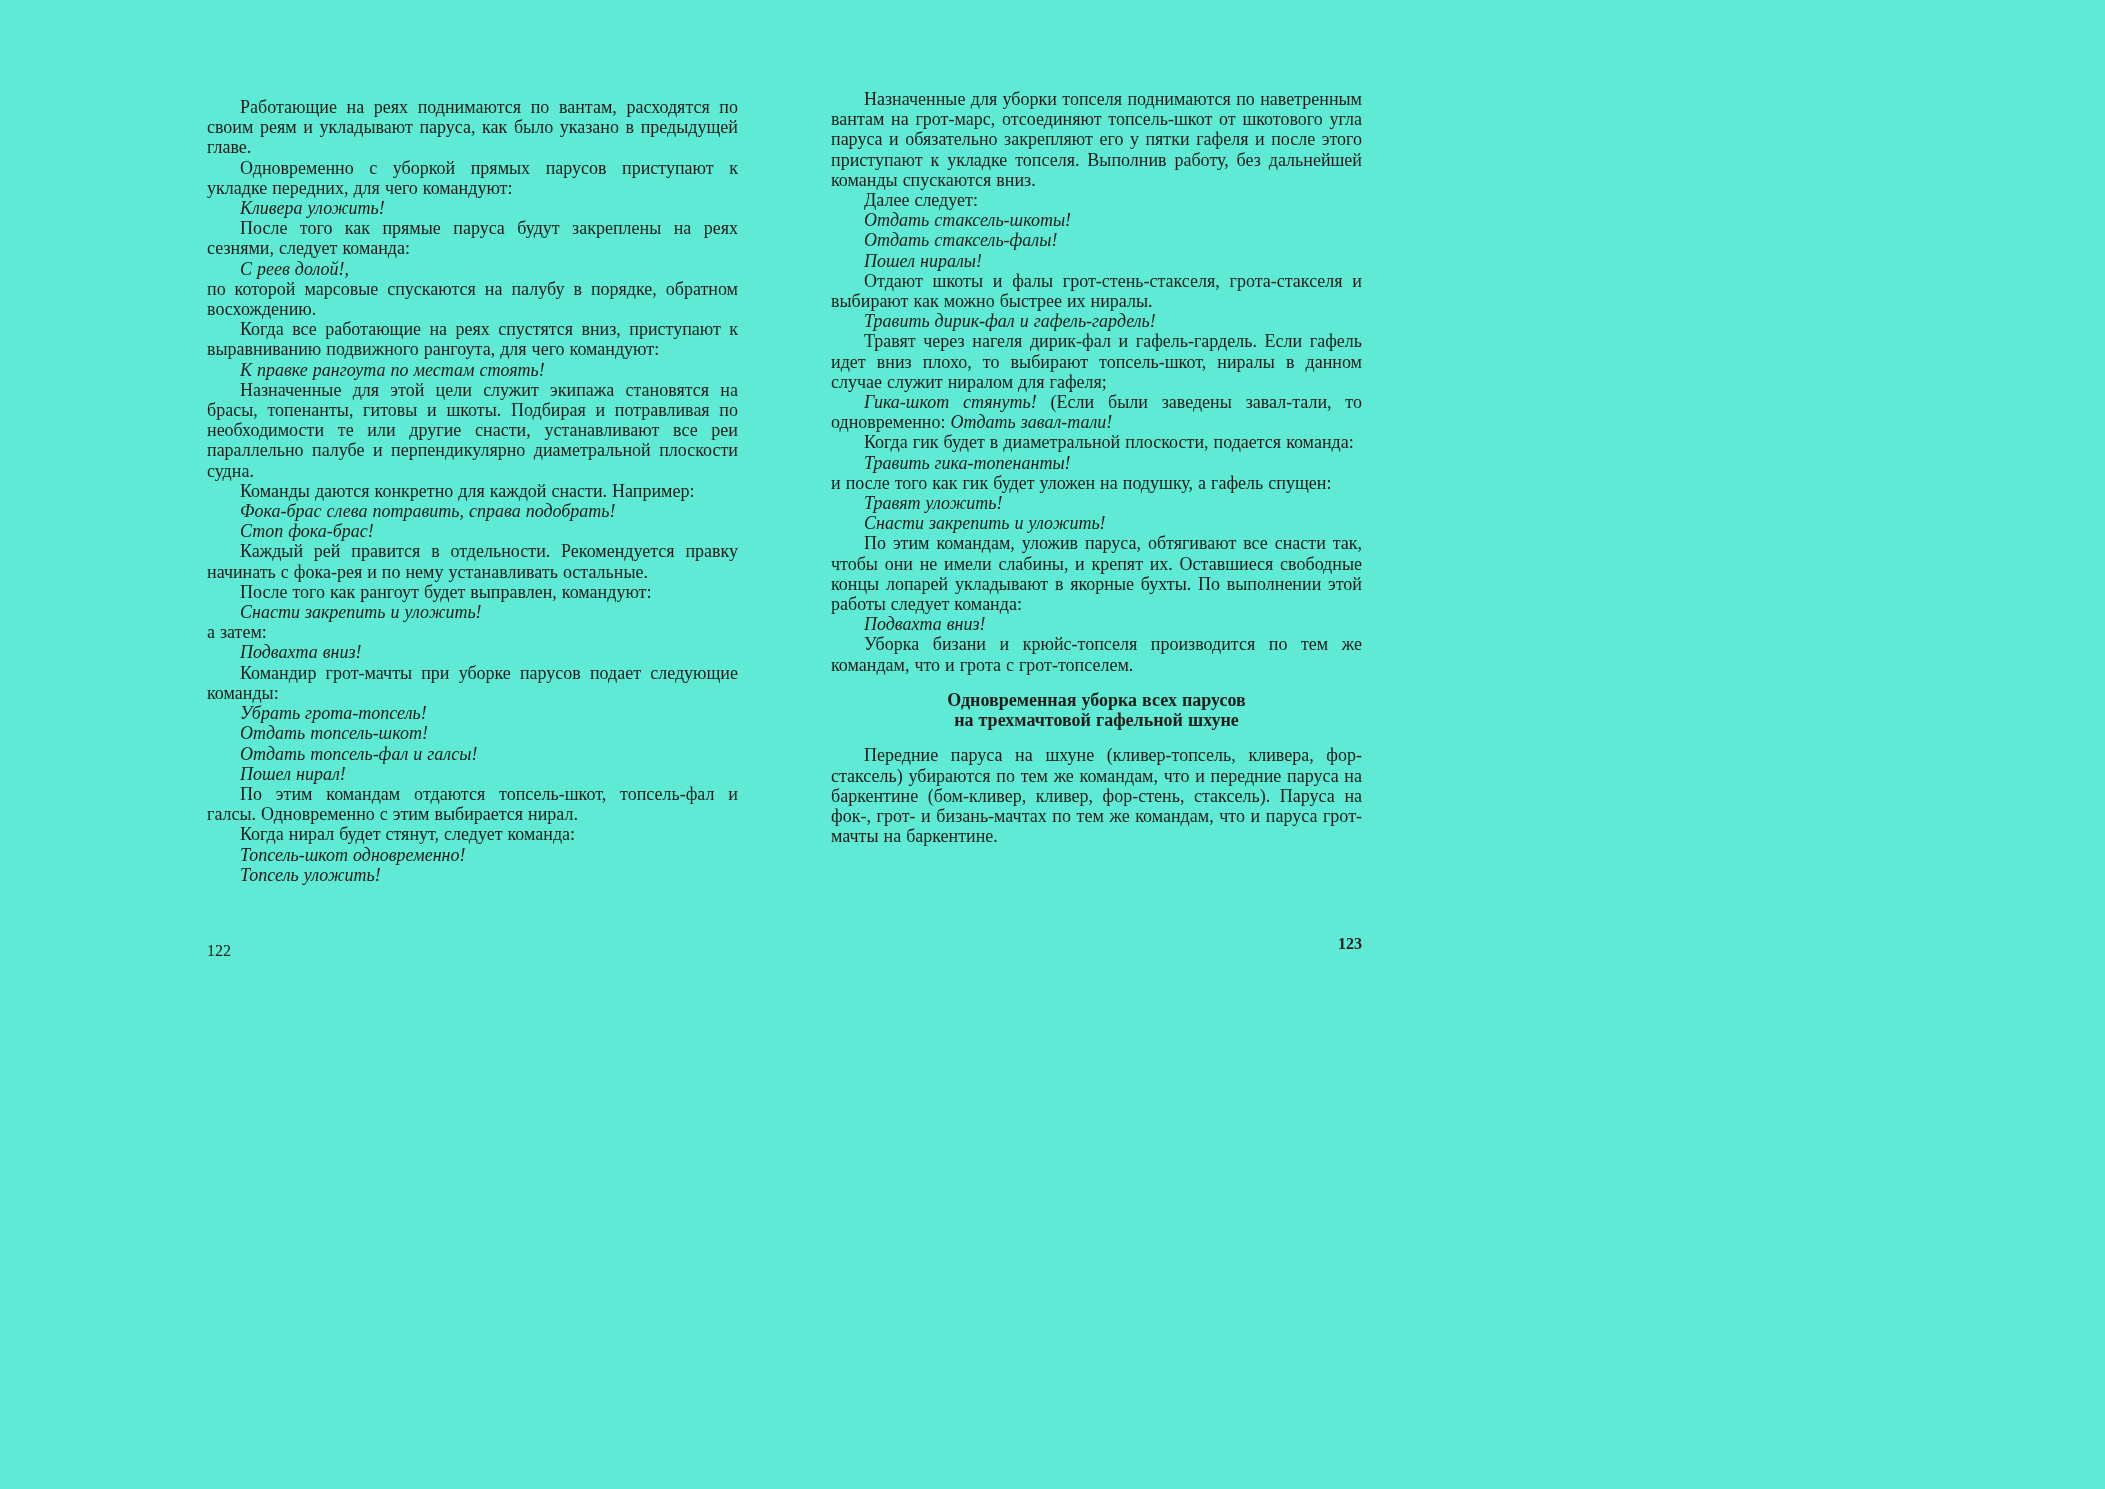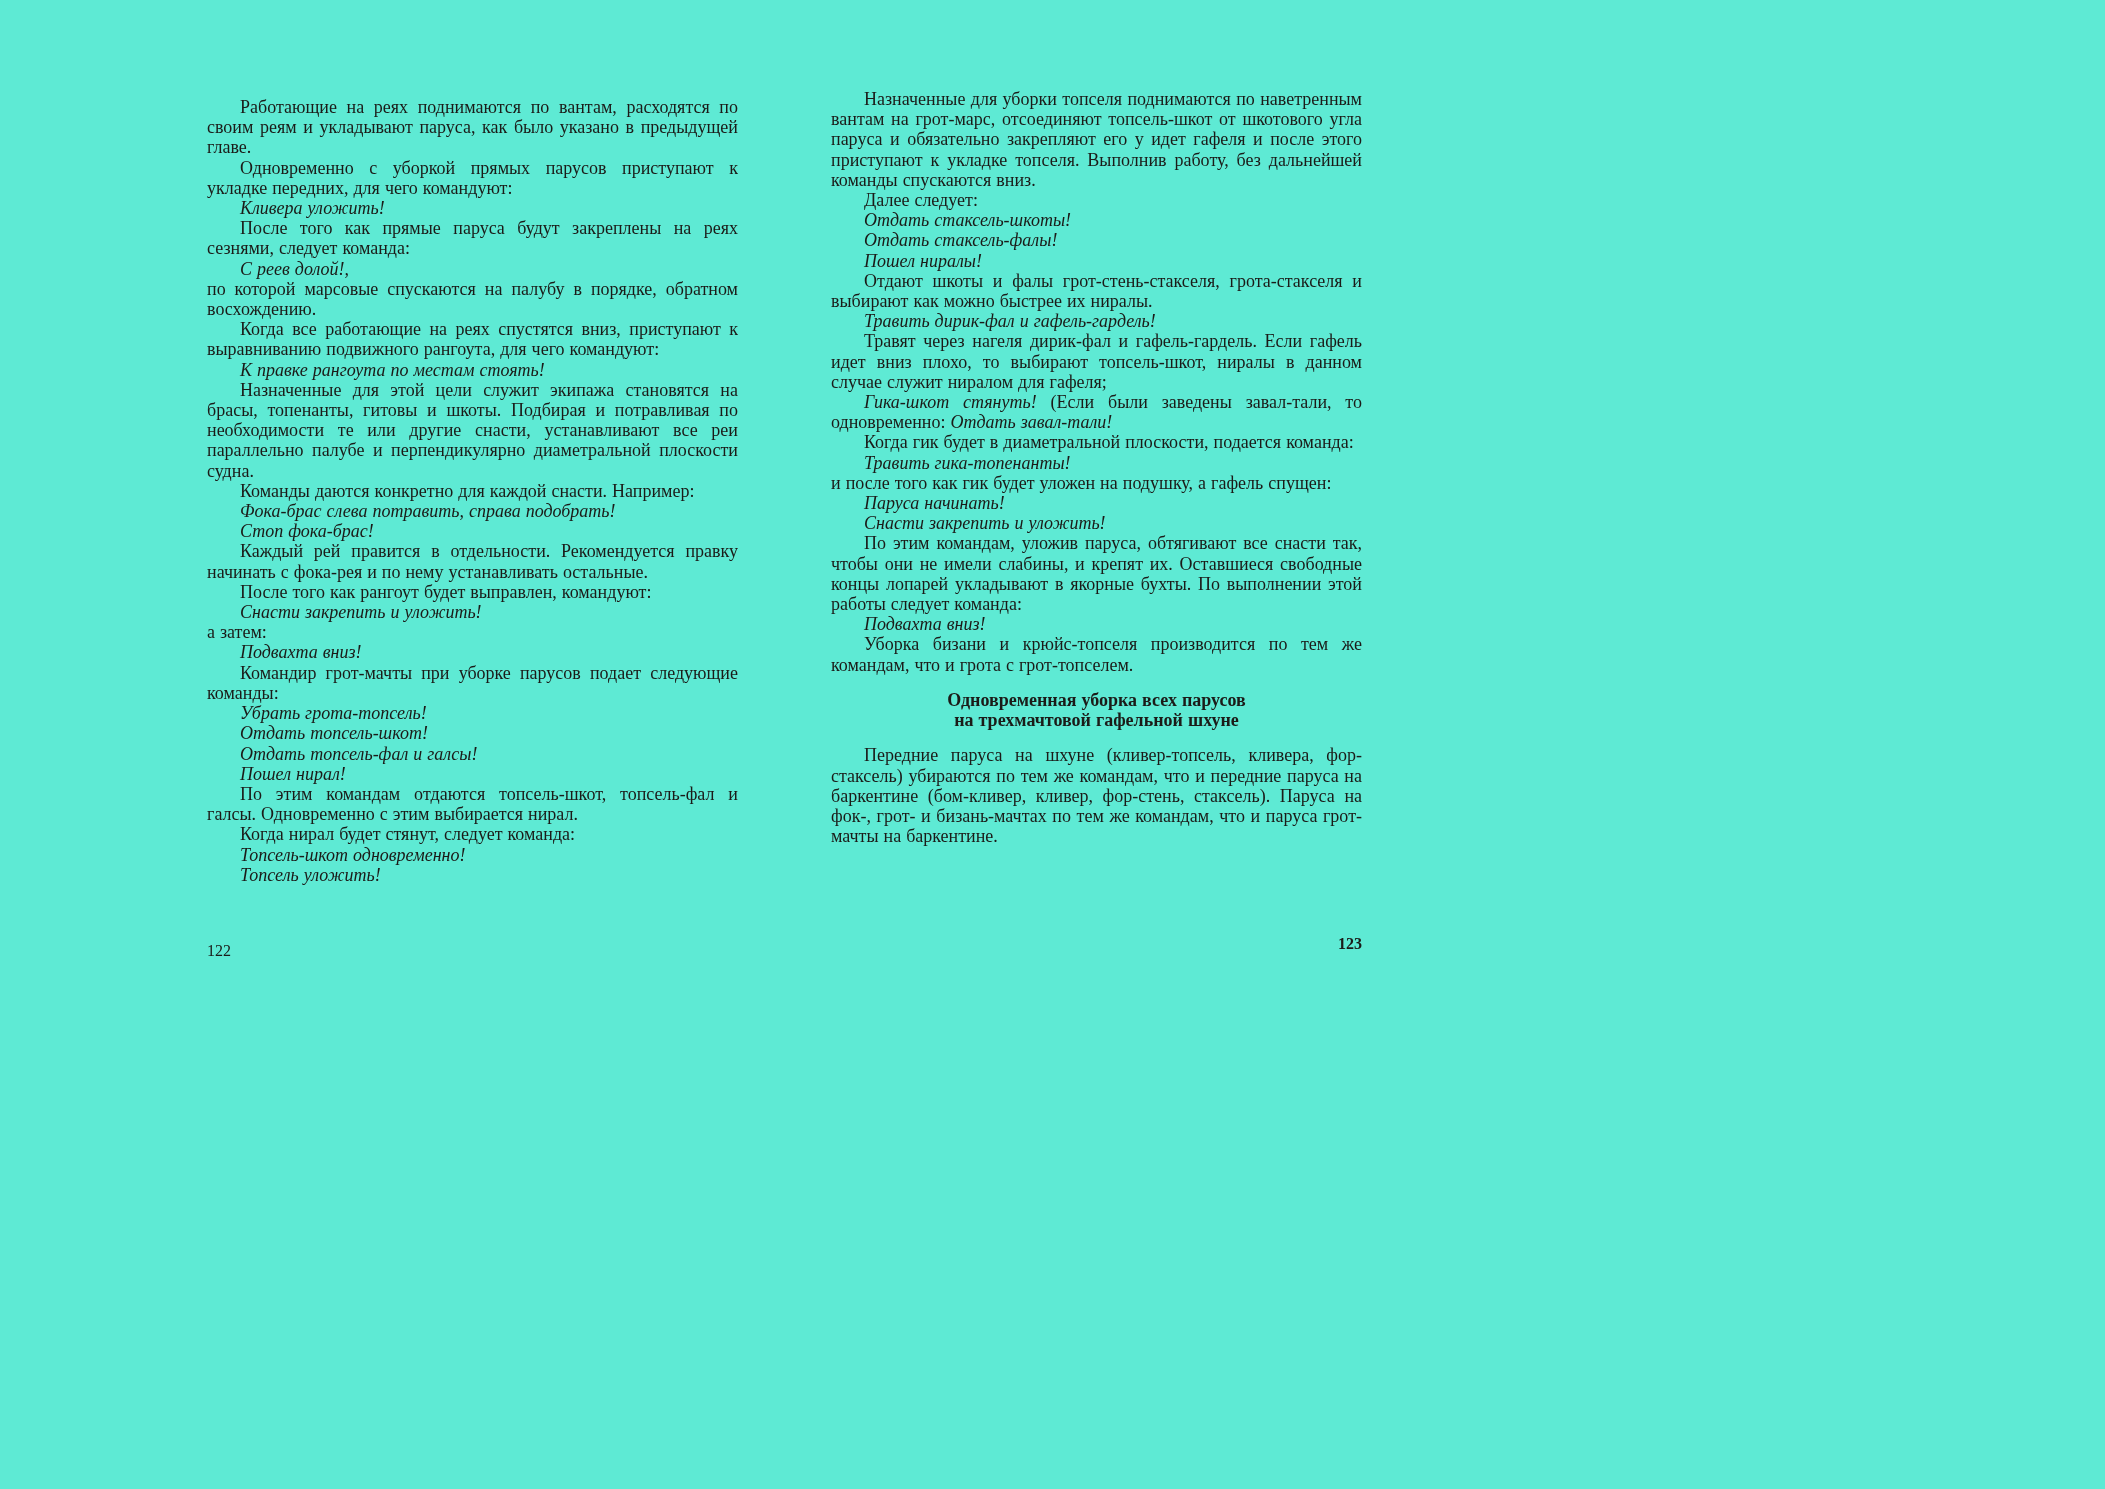"Назначенные для уборки топселя" span.run { text: идет -> пятки }
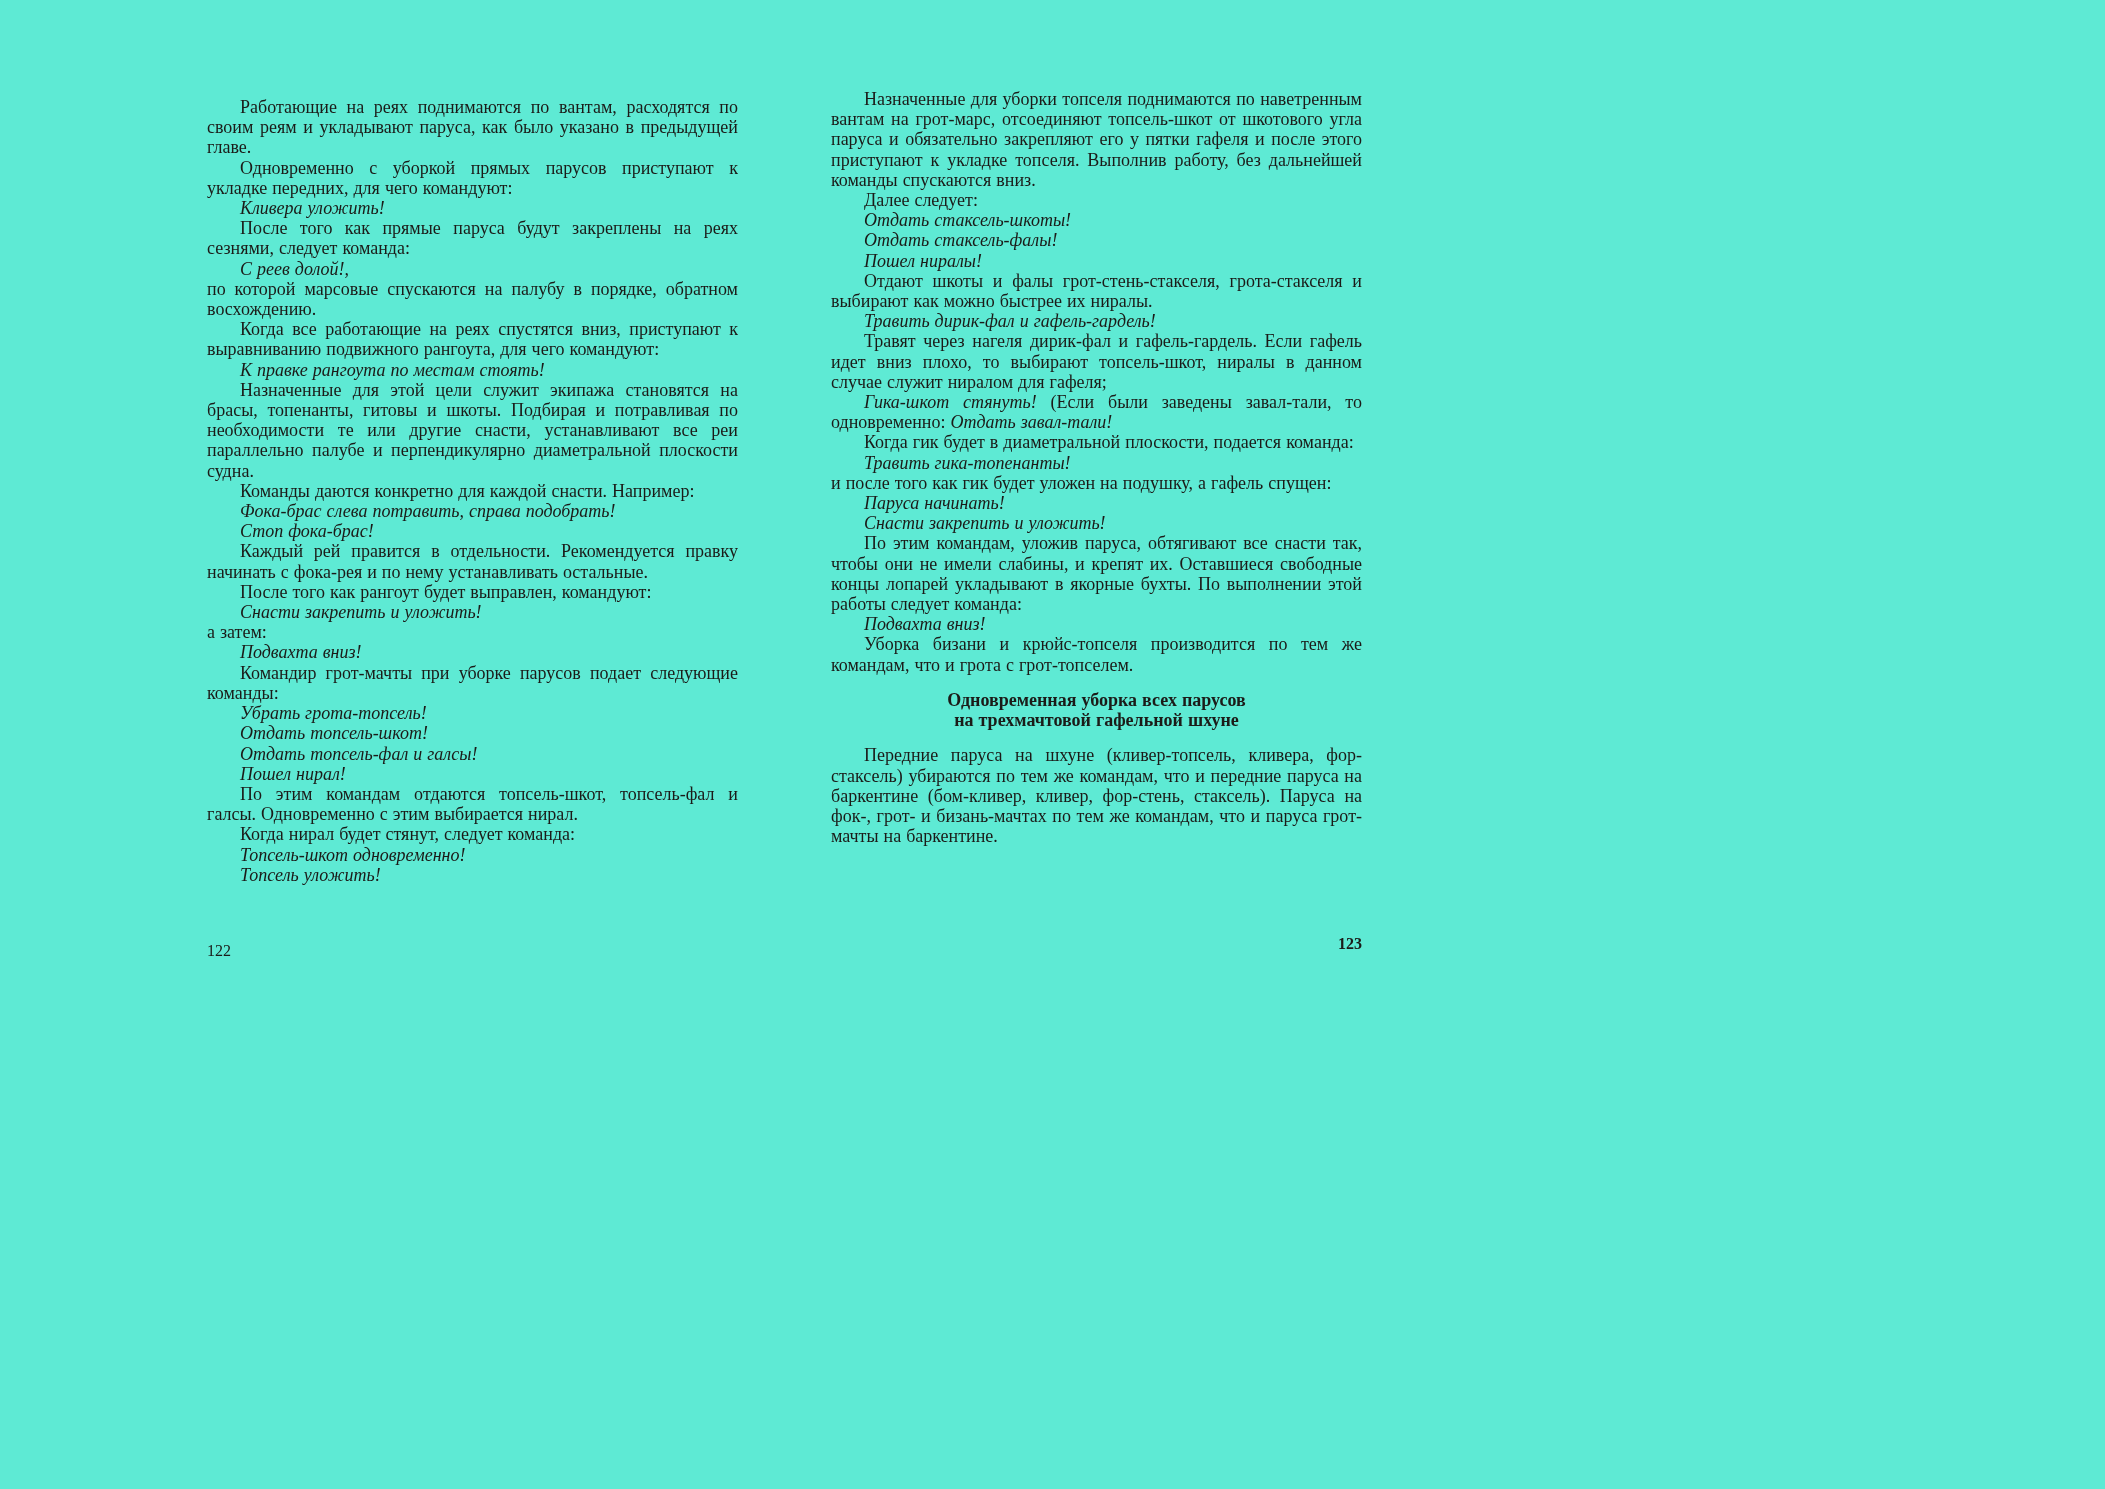"Паруса начинать!" span.run { text: Паруса начинать -> Травят уложить }
